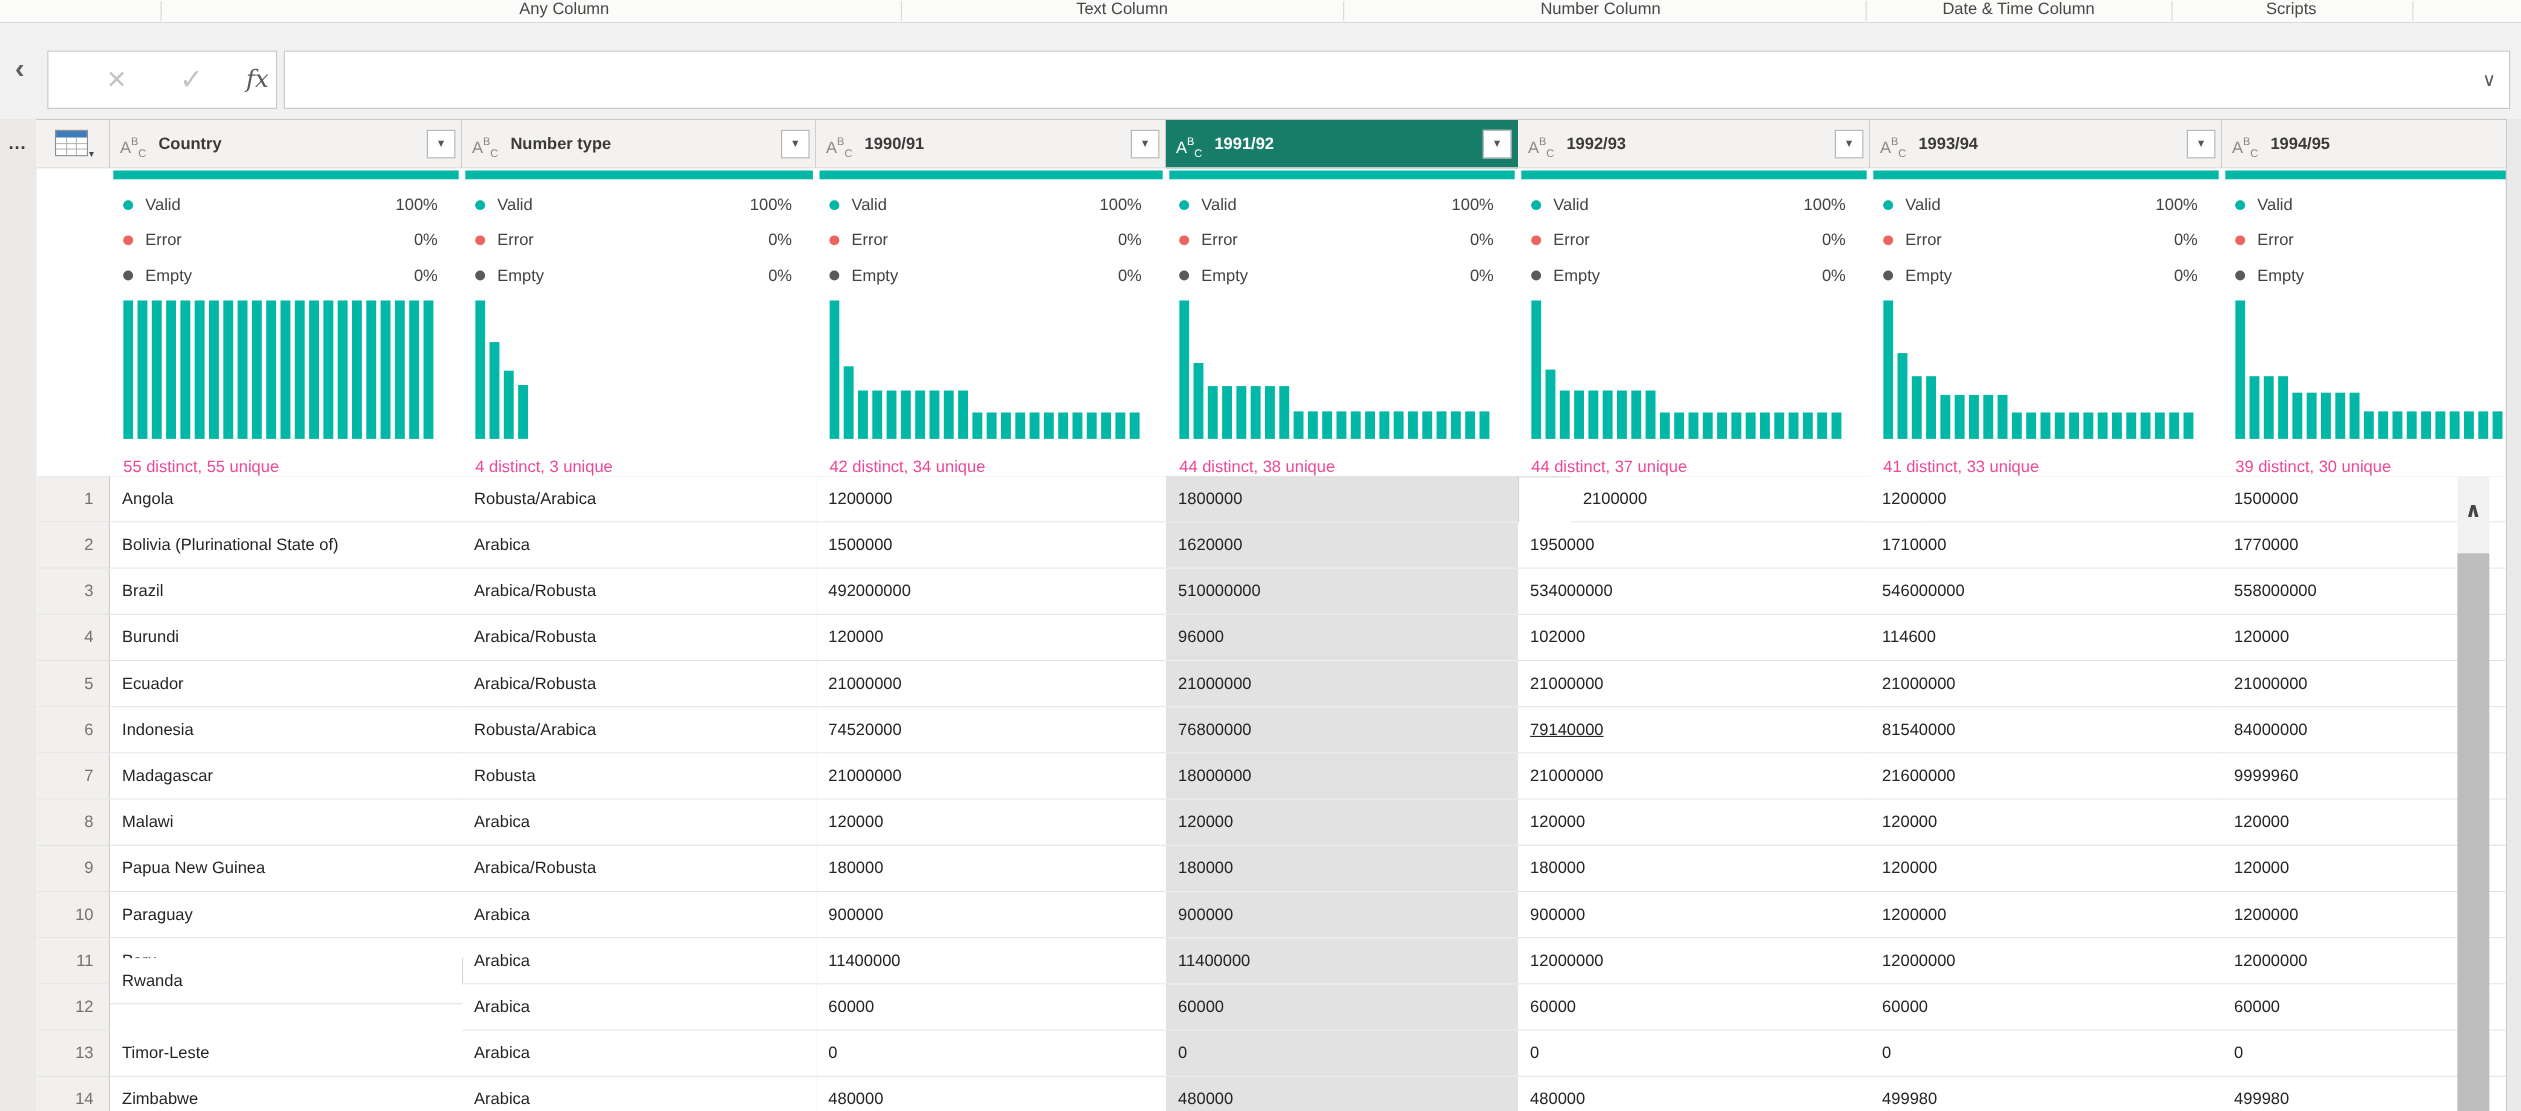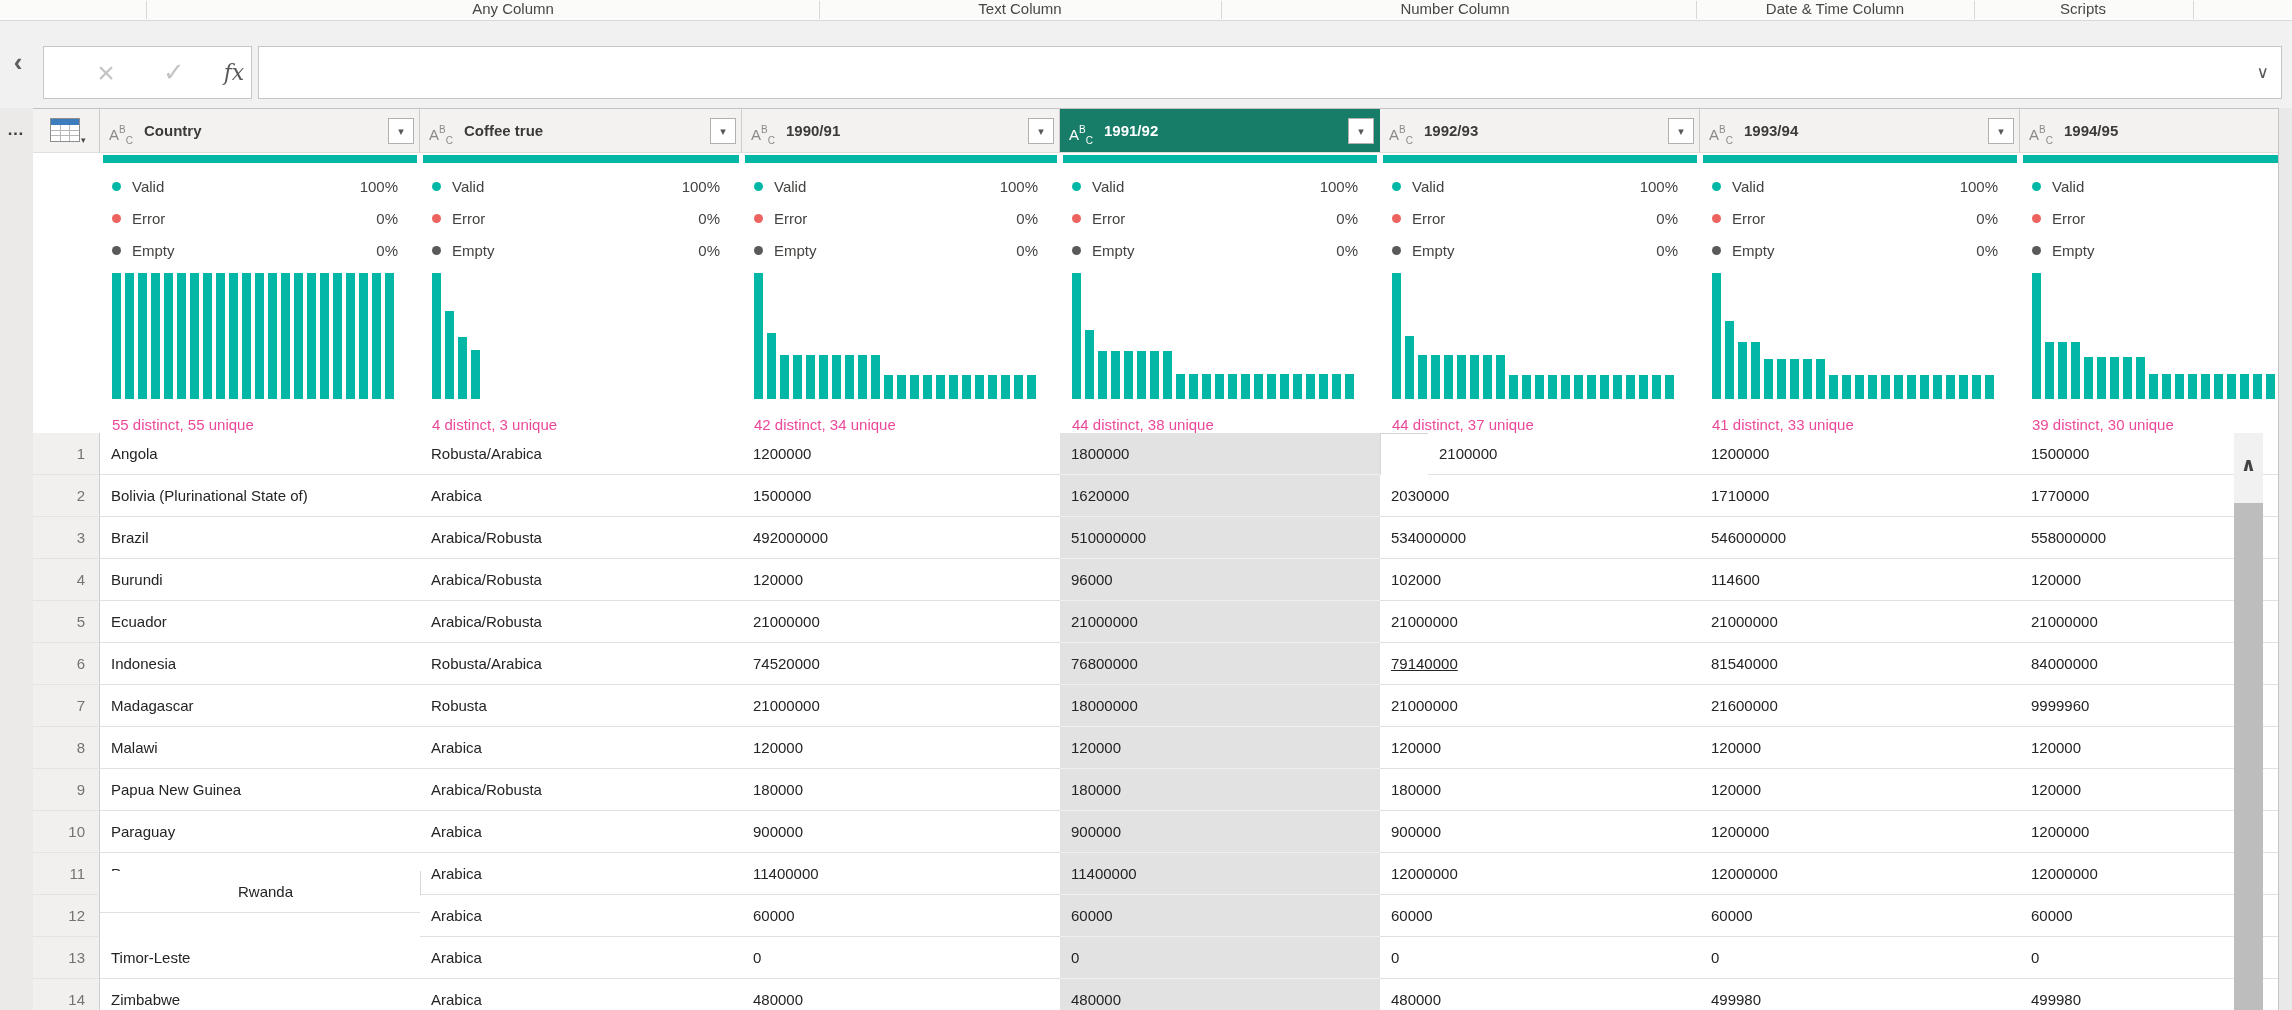"Coffee true" span.hlabel { text: Coffee true -> Number type }
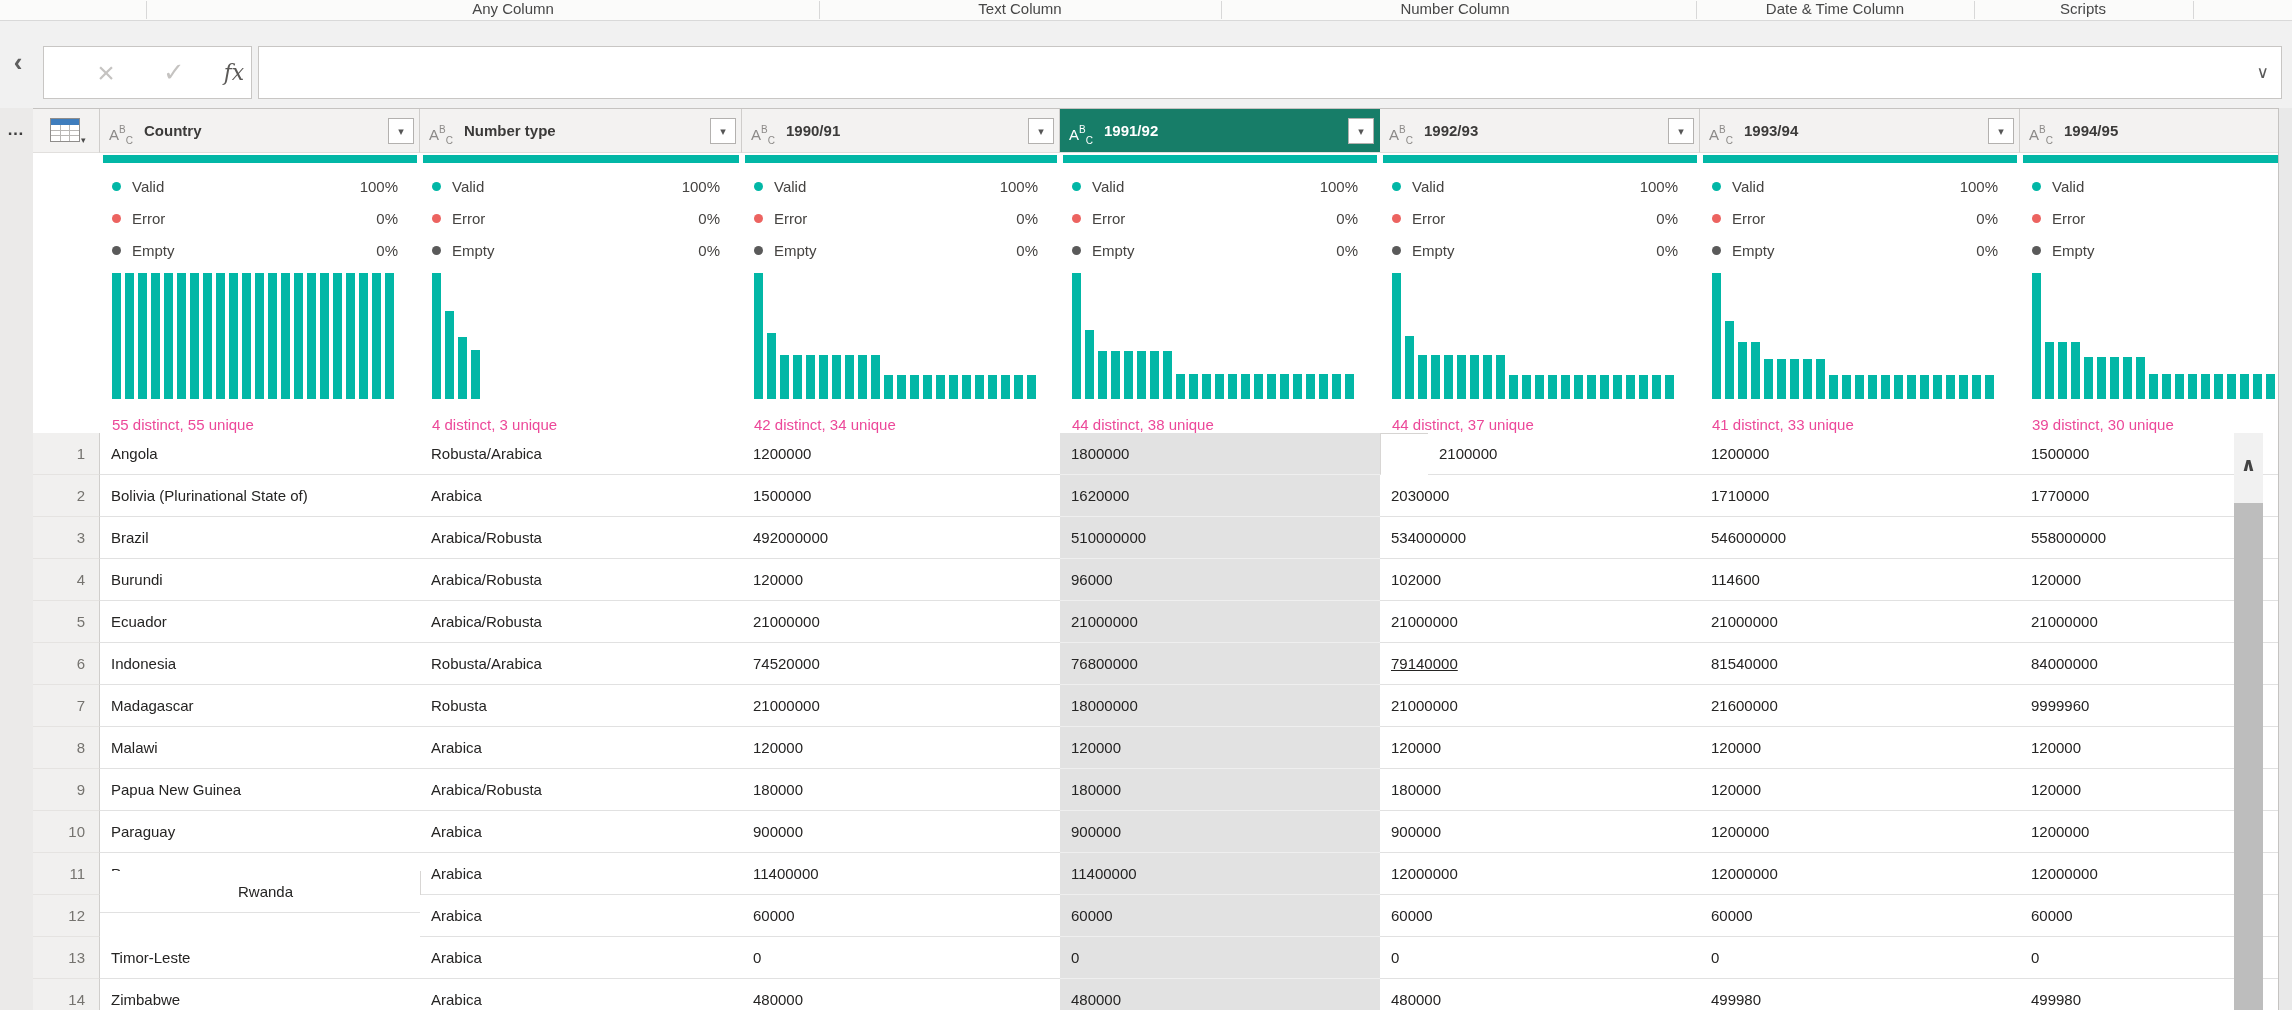"2030000" div.cell { text: 2030000 -> 1950000 }
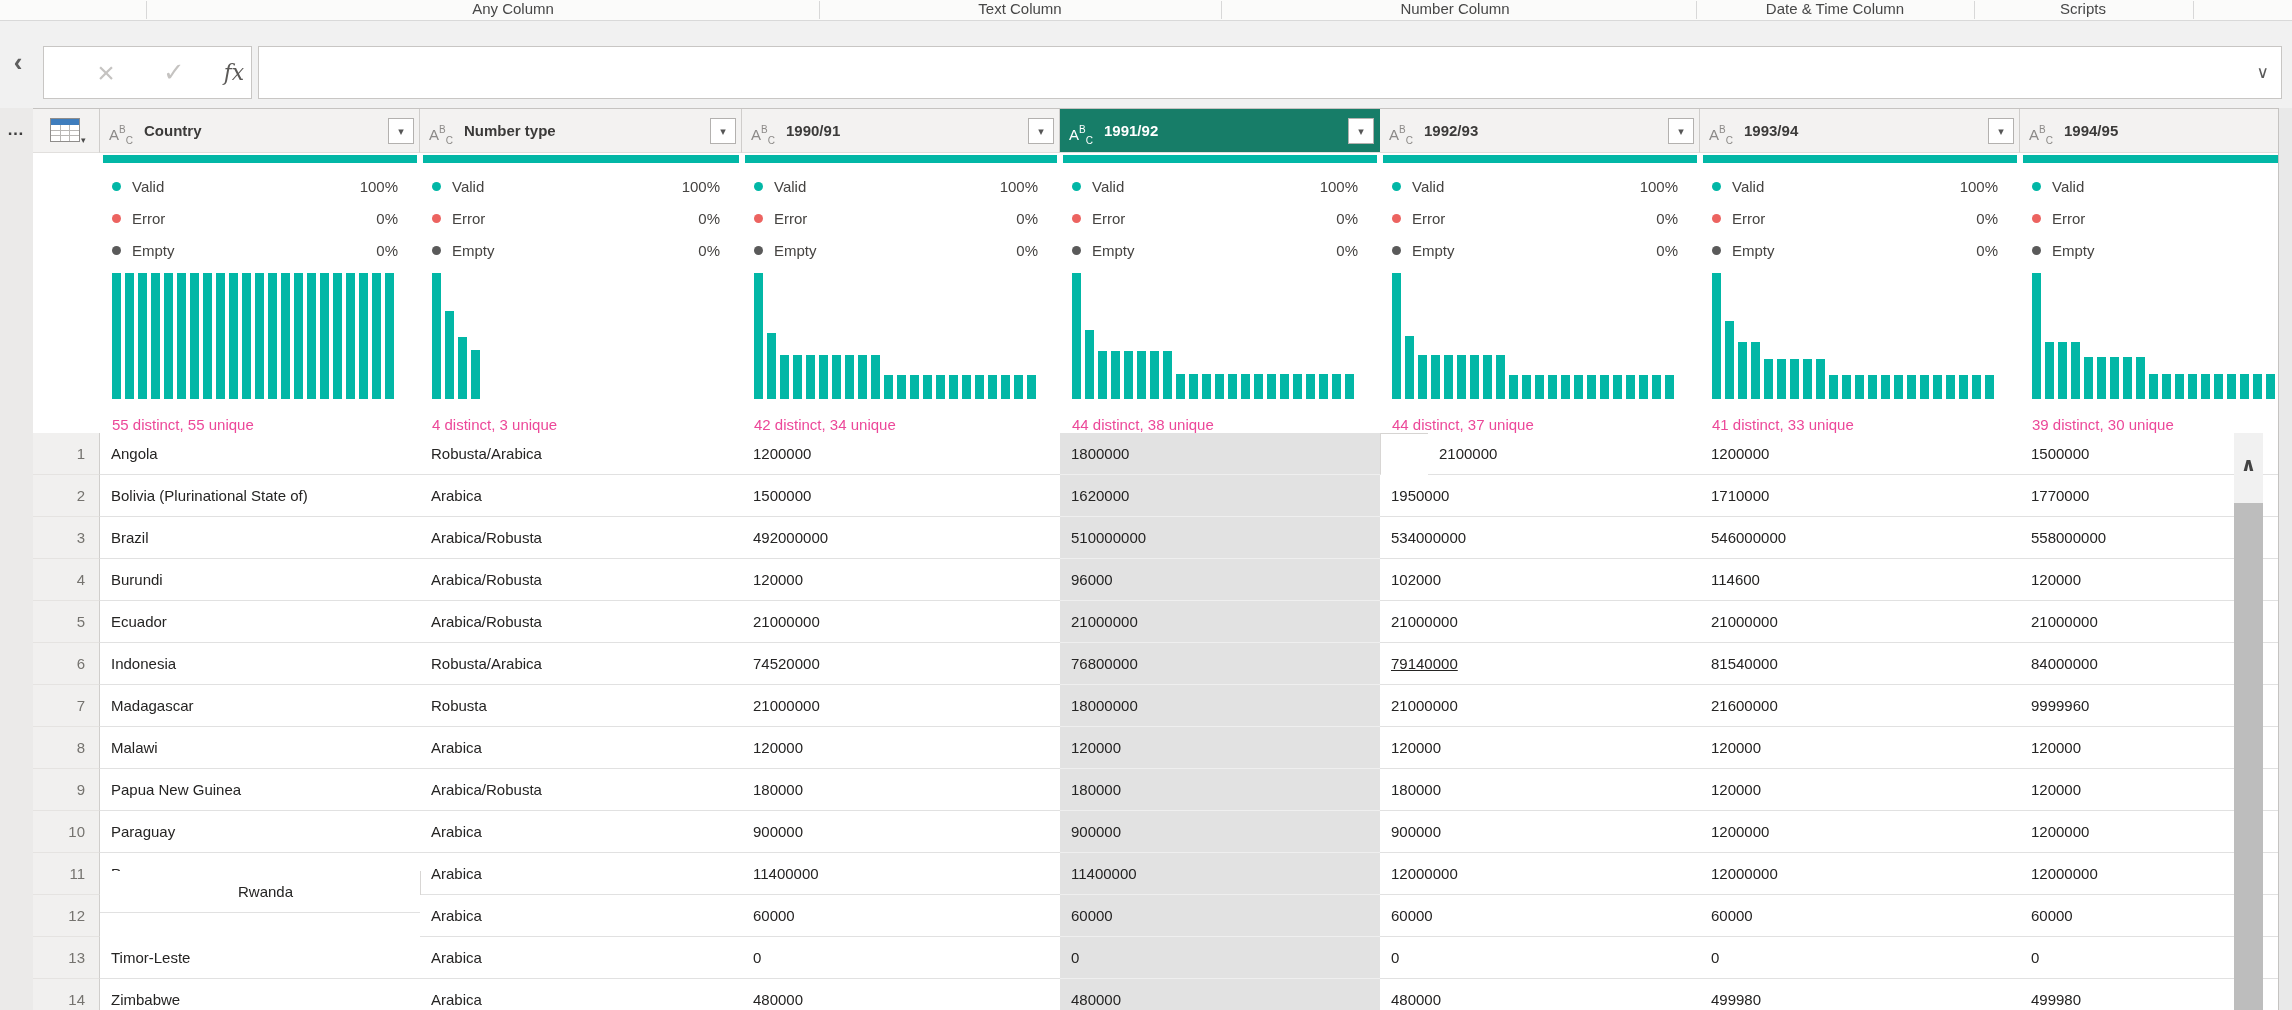"Rwanda" div.cell { text-align: center -> none }
